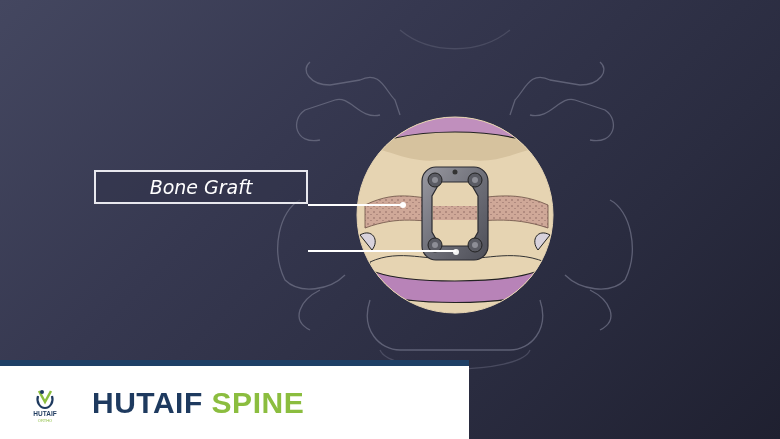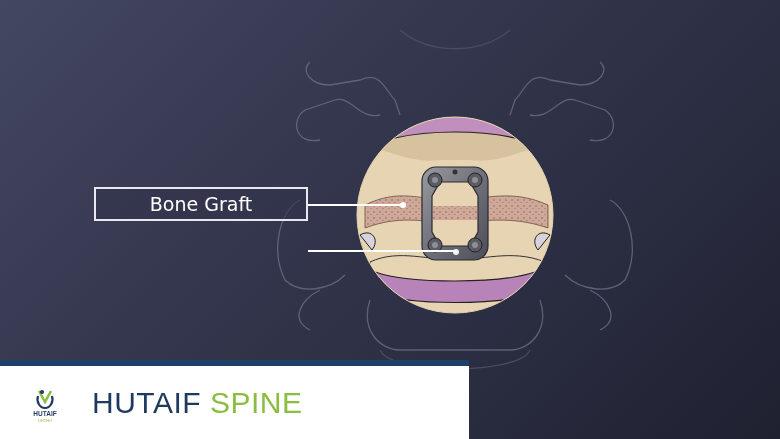"Bone Graft" .label-bone { font-style: none -> italic; top: 187px -> 170px }
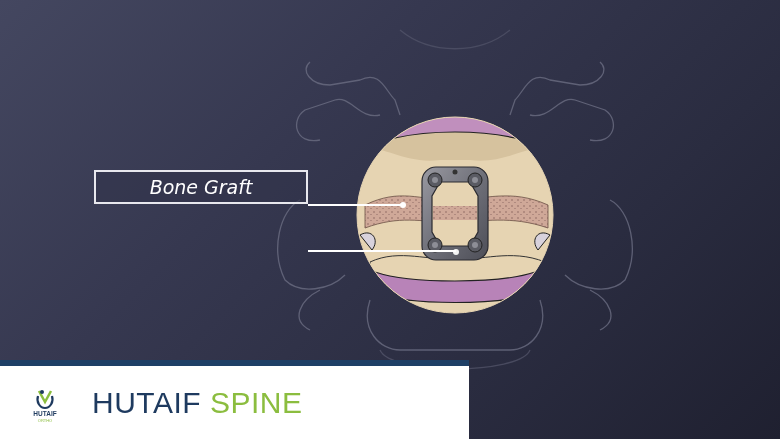"HUTAIF SPINE" .brand { font-weight: normal -> bold }
